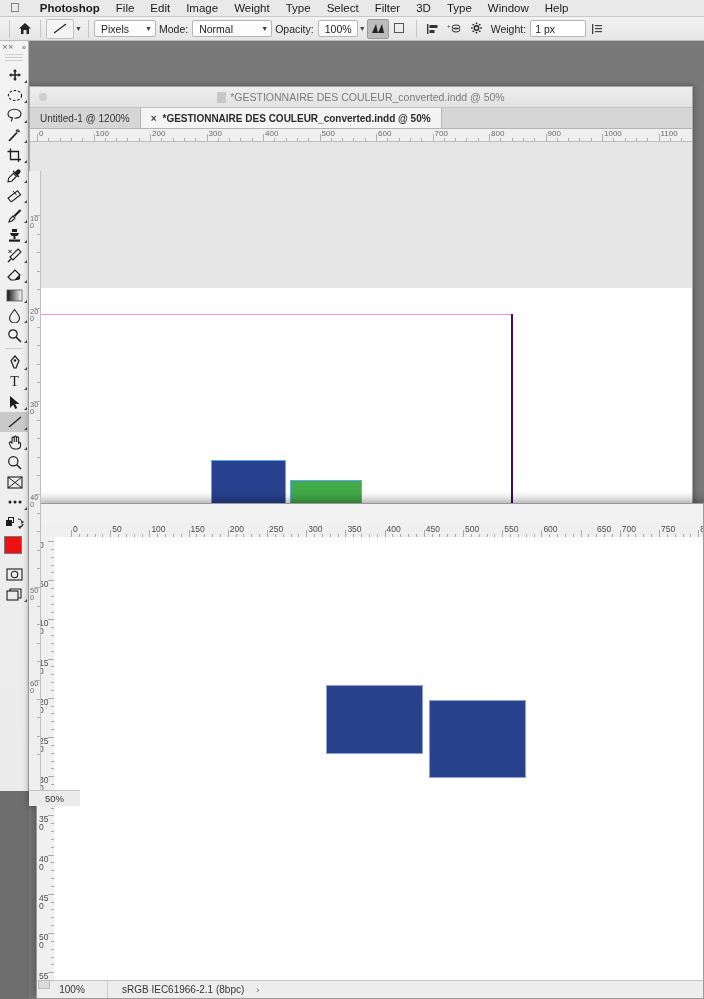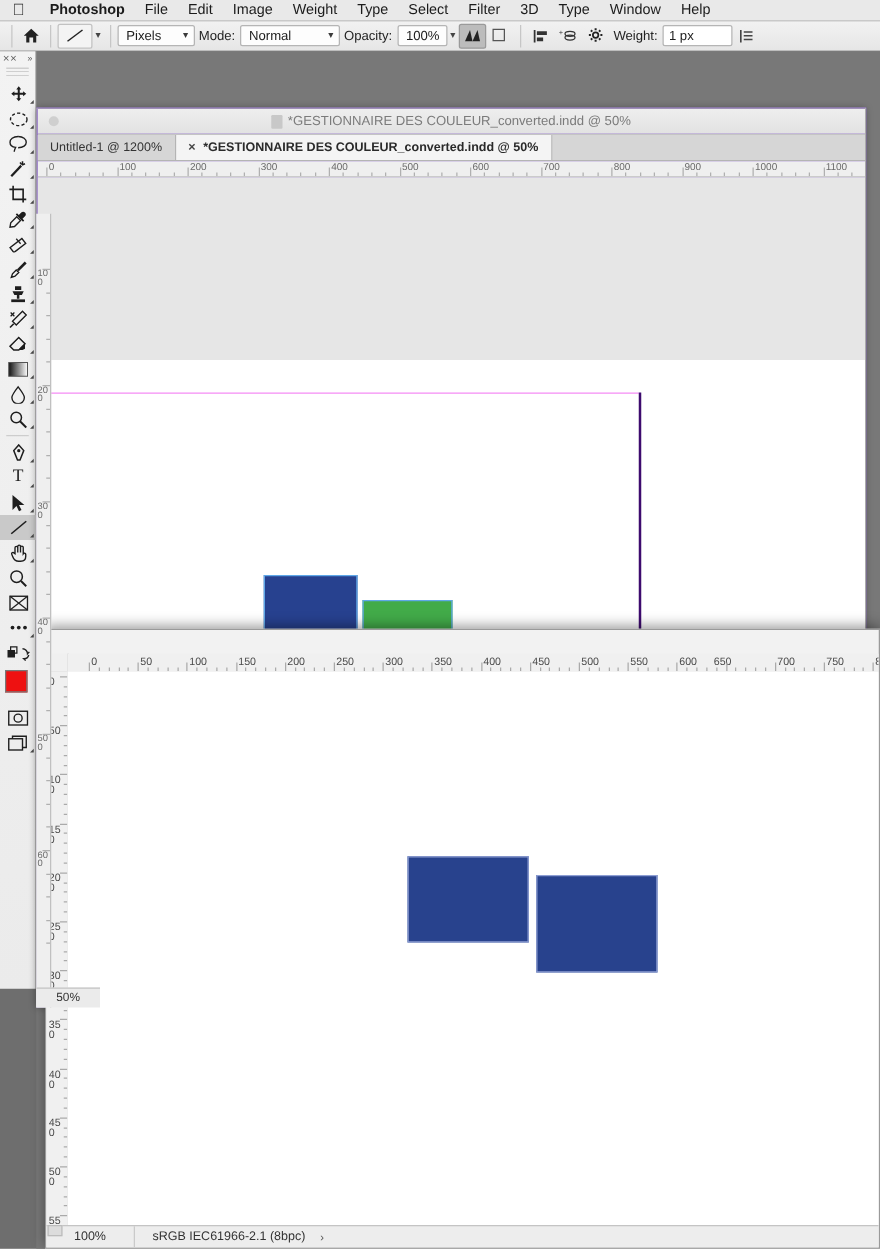"*GESTIONNAIRE DES COULEUR_converted.indd" .win1 { background: #6d28d9 -> #701a75 }
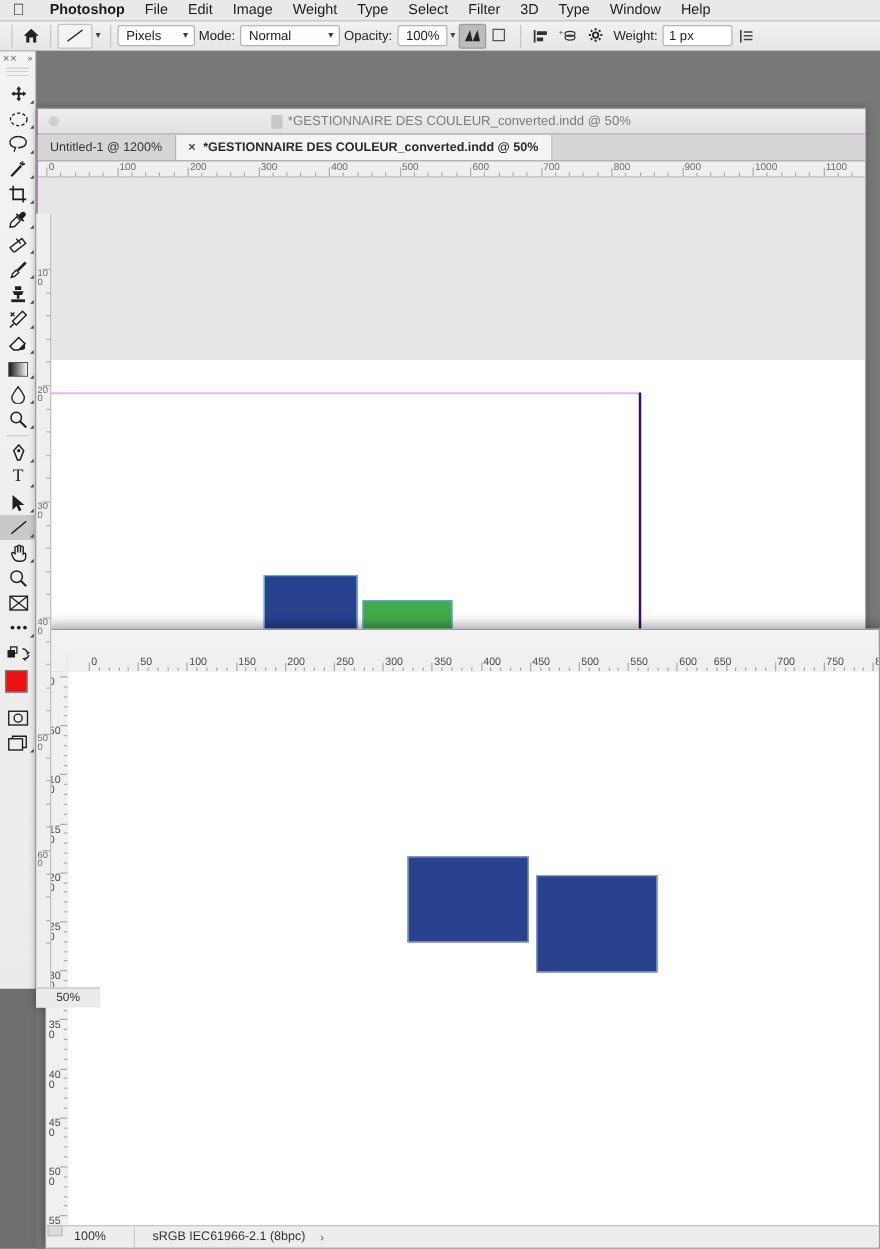"650" div.lbl { left: 515px -> 541px }
